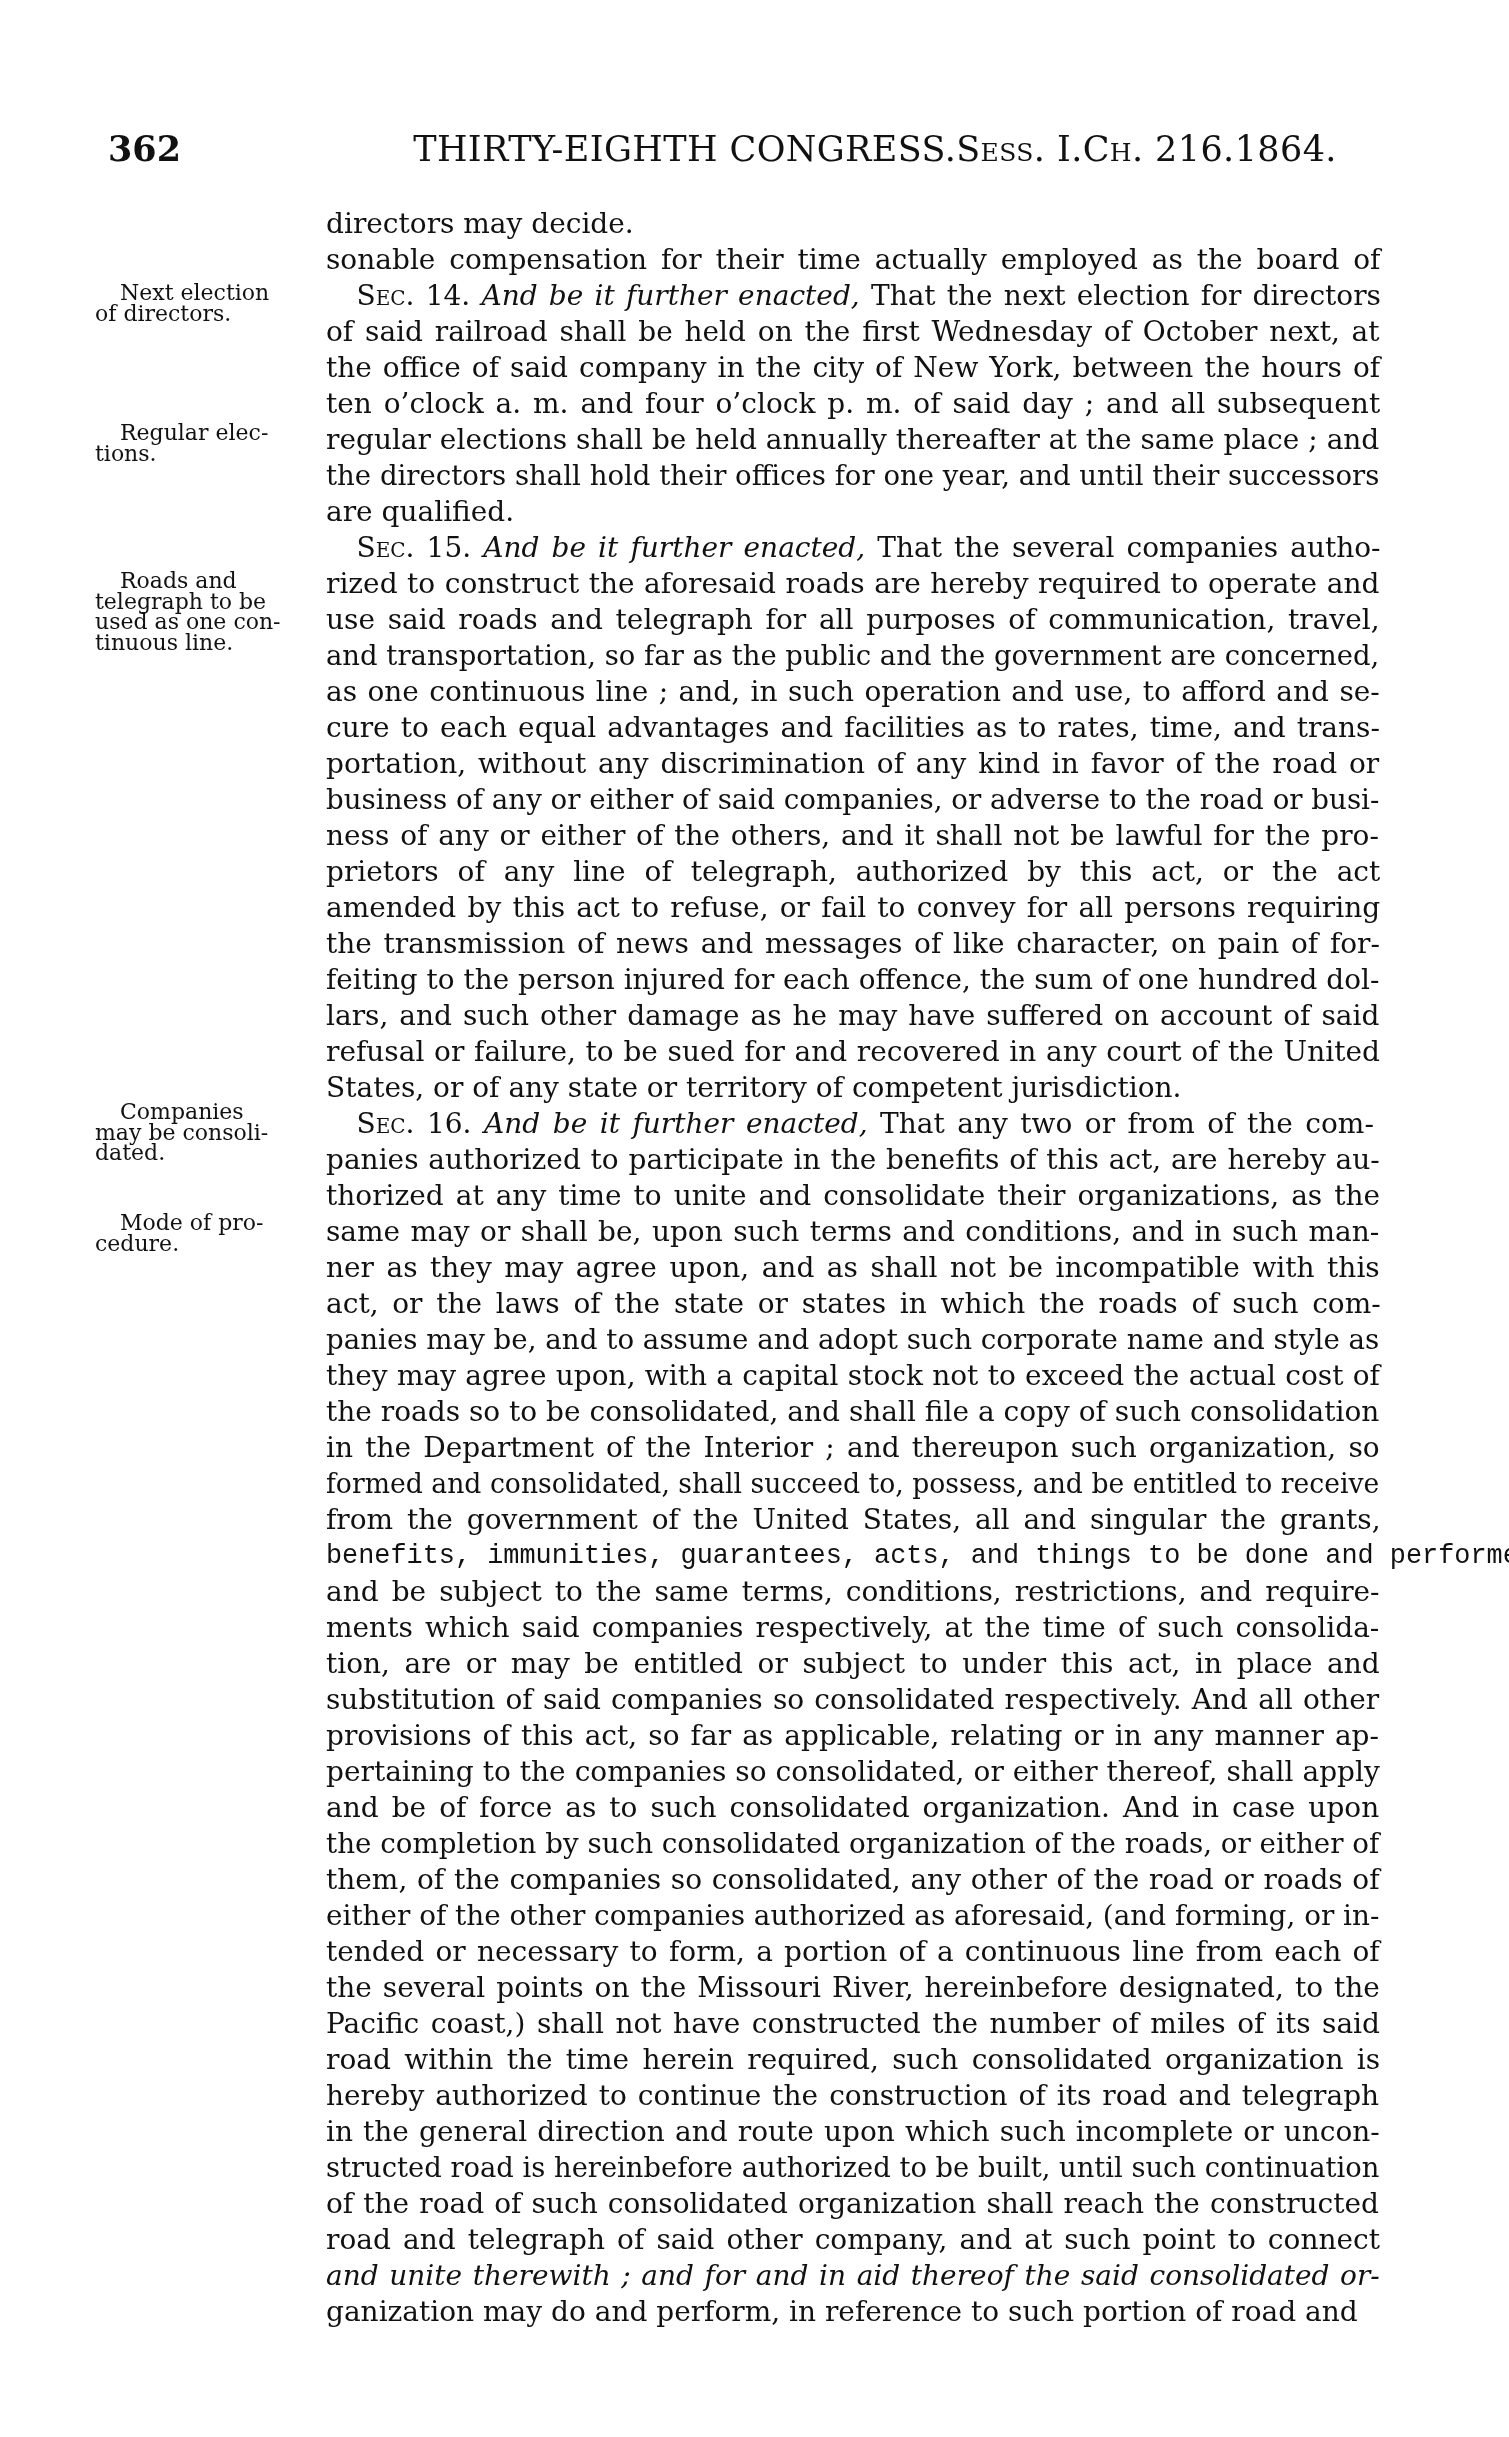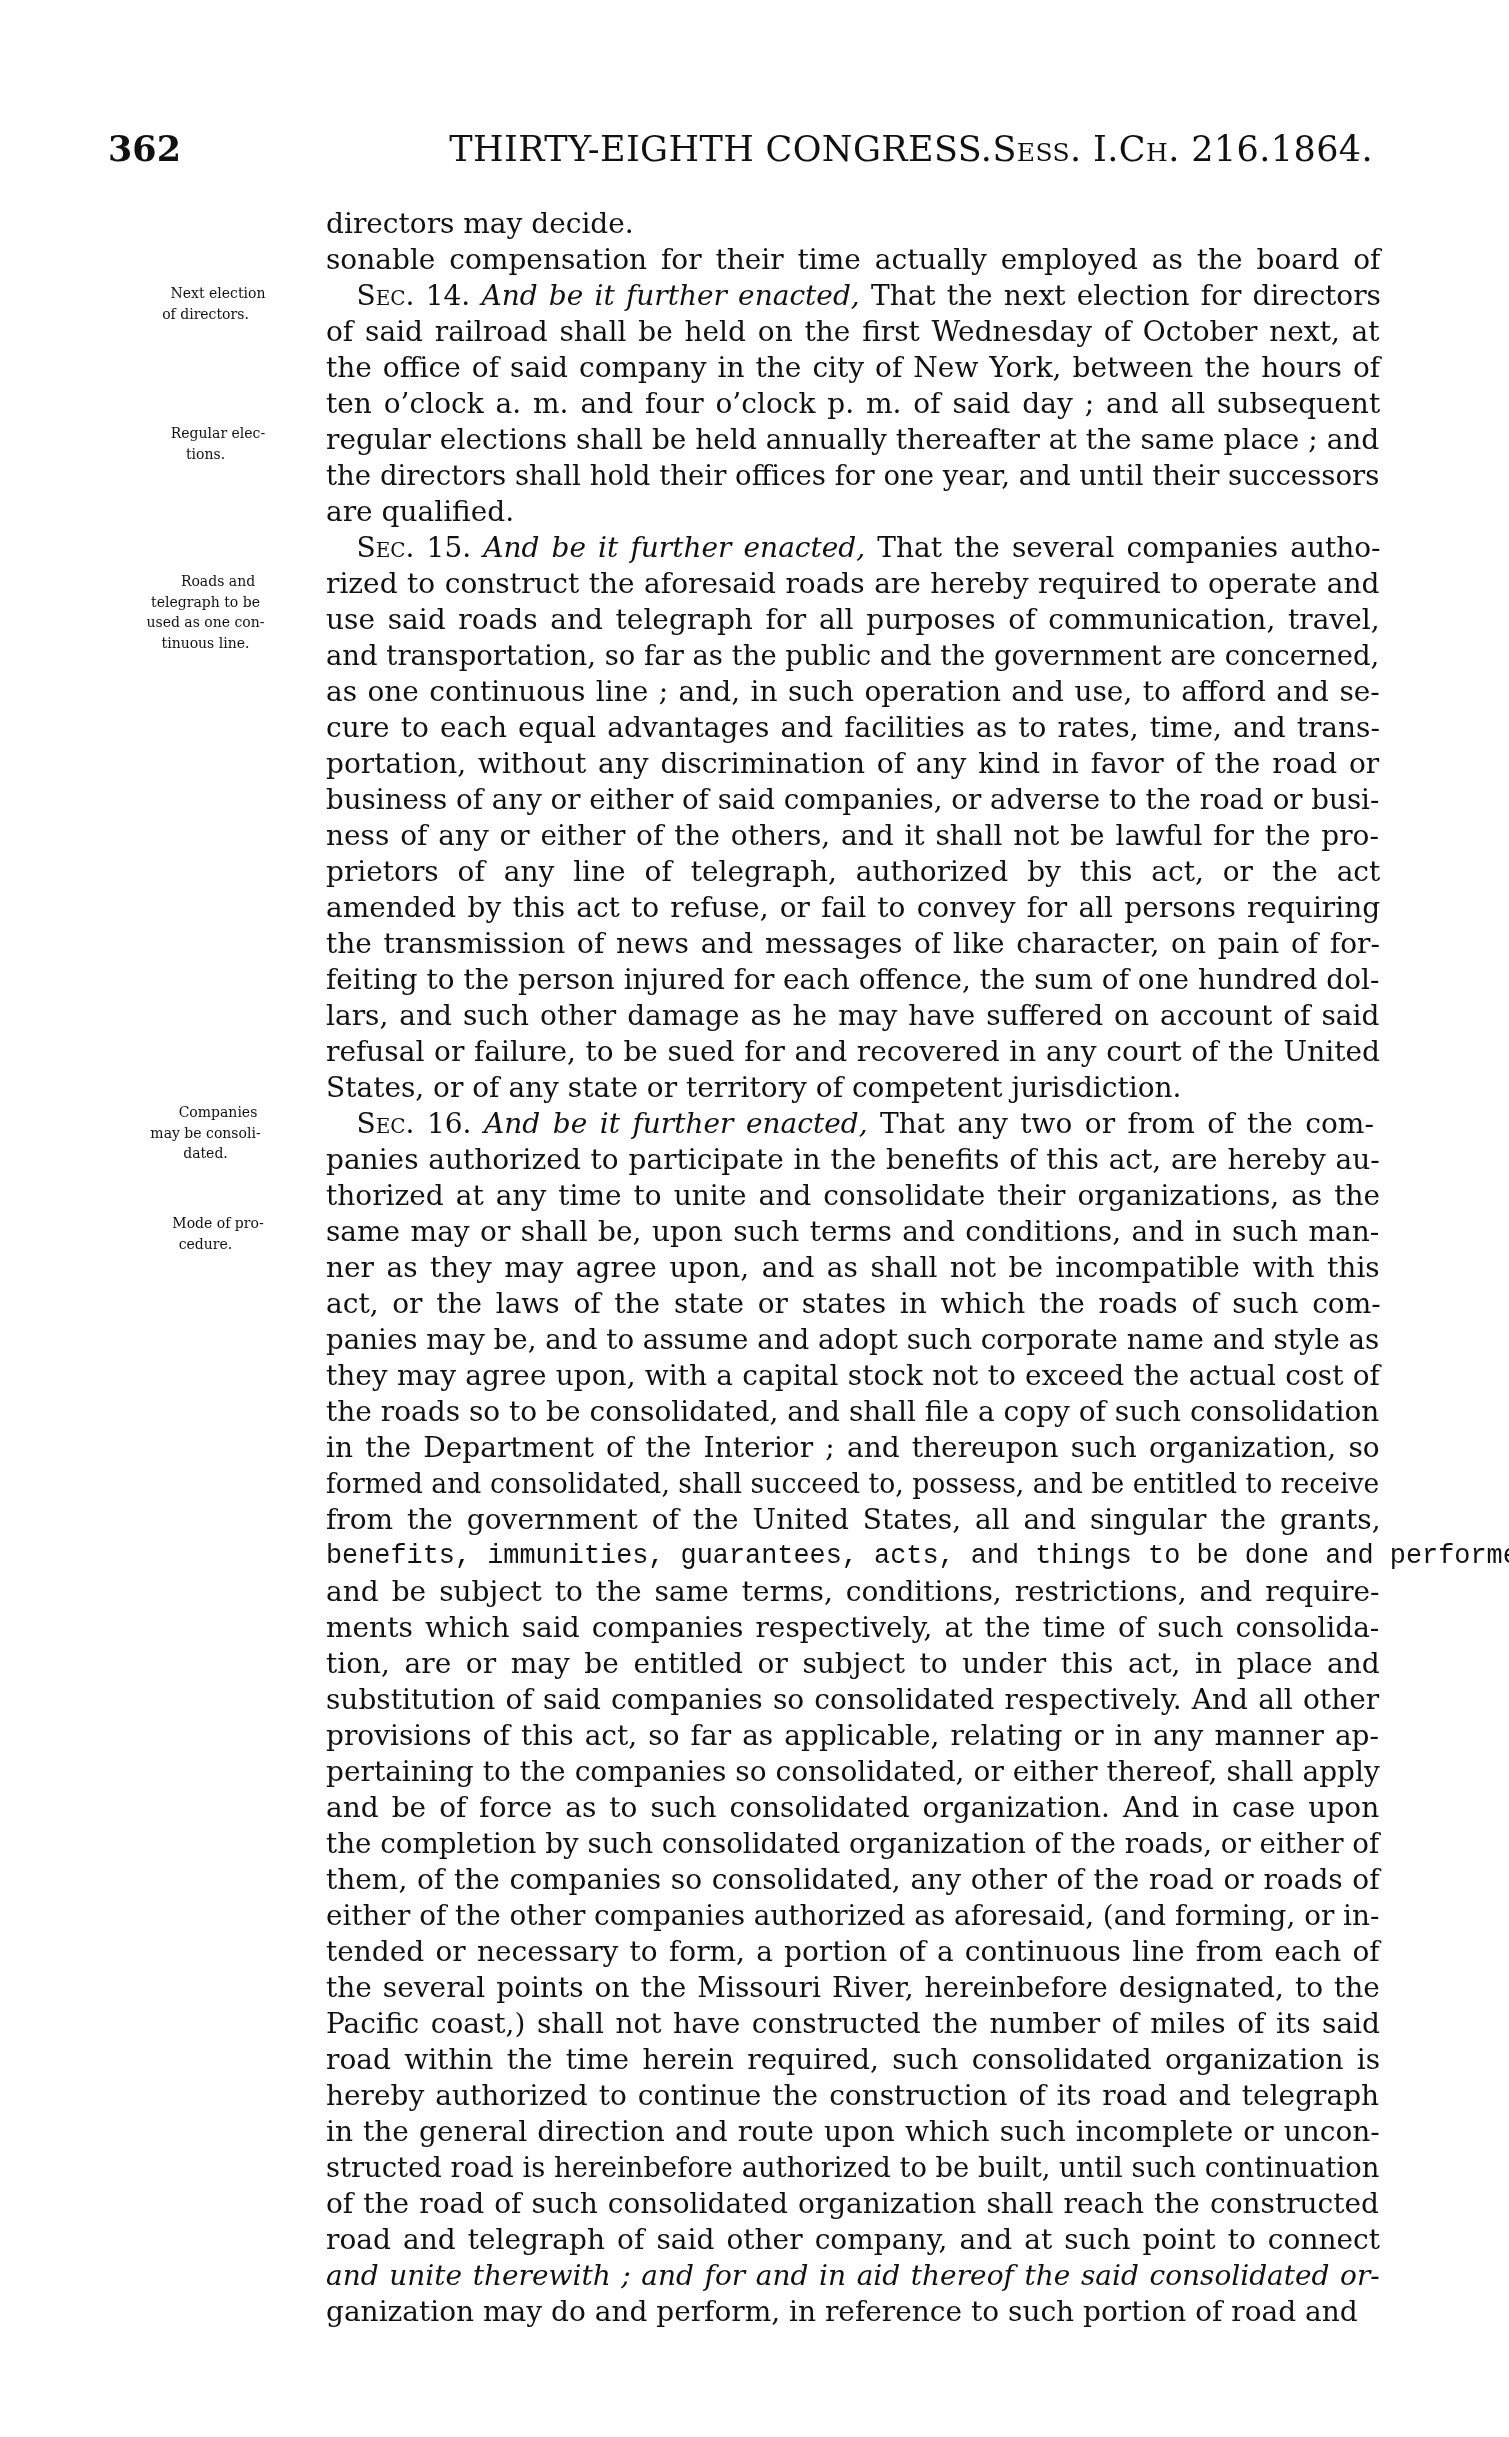"THIRTY-EIGHTH CONGRESS." .running { justify-content: flex-end -> center }
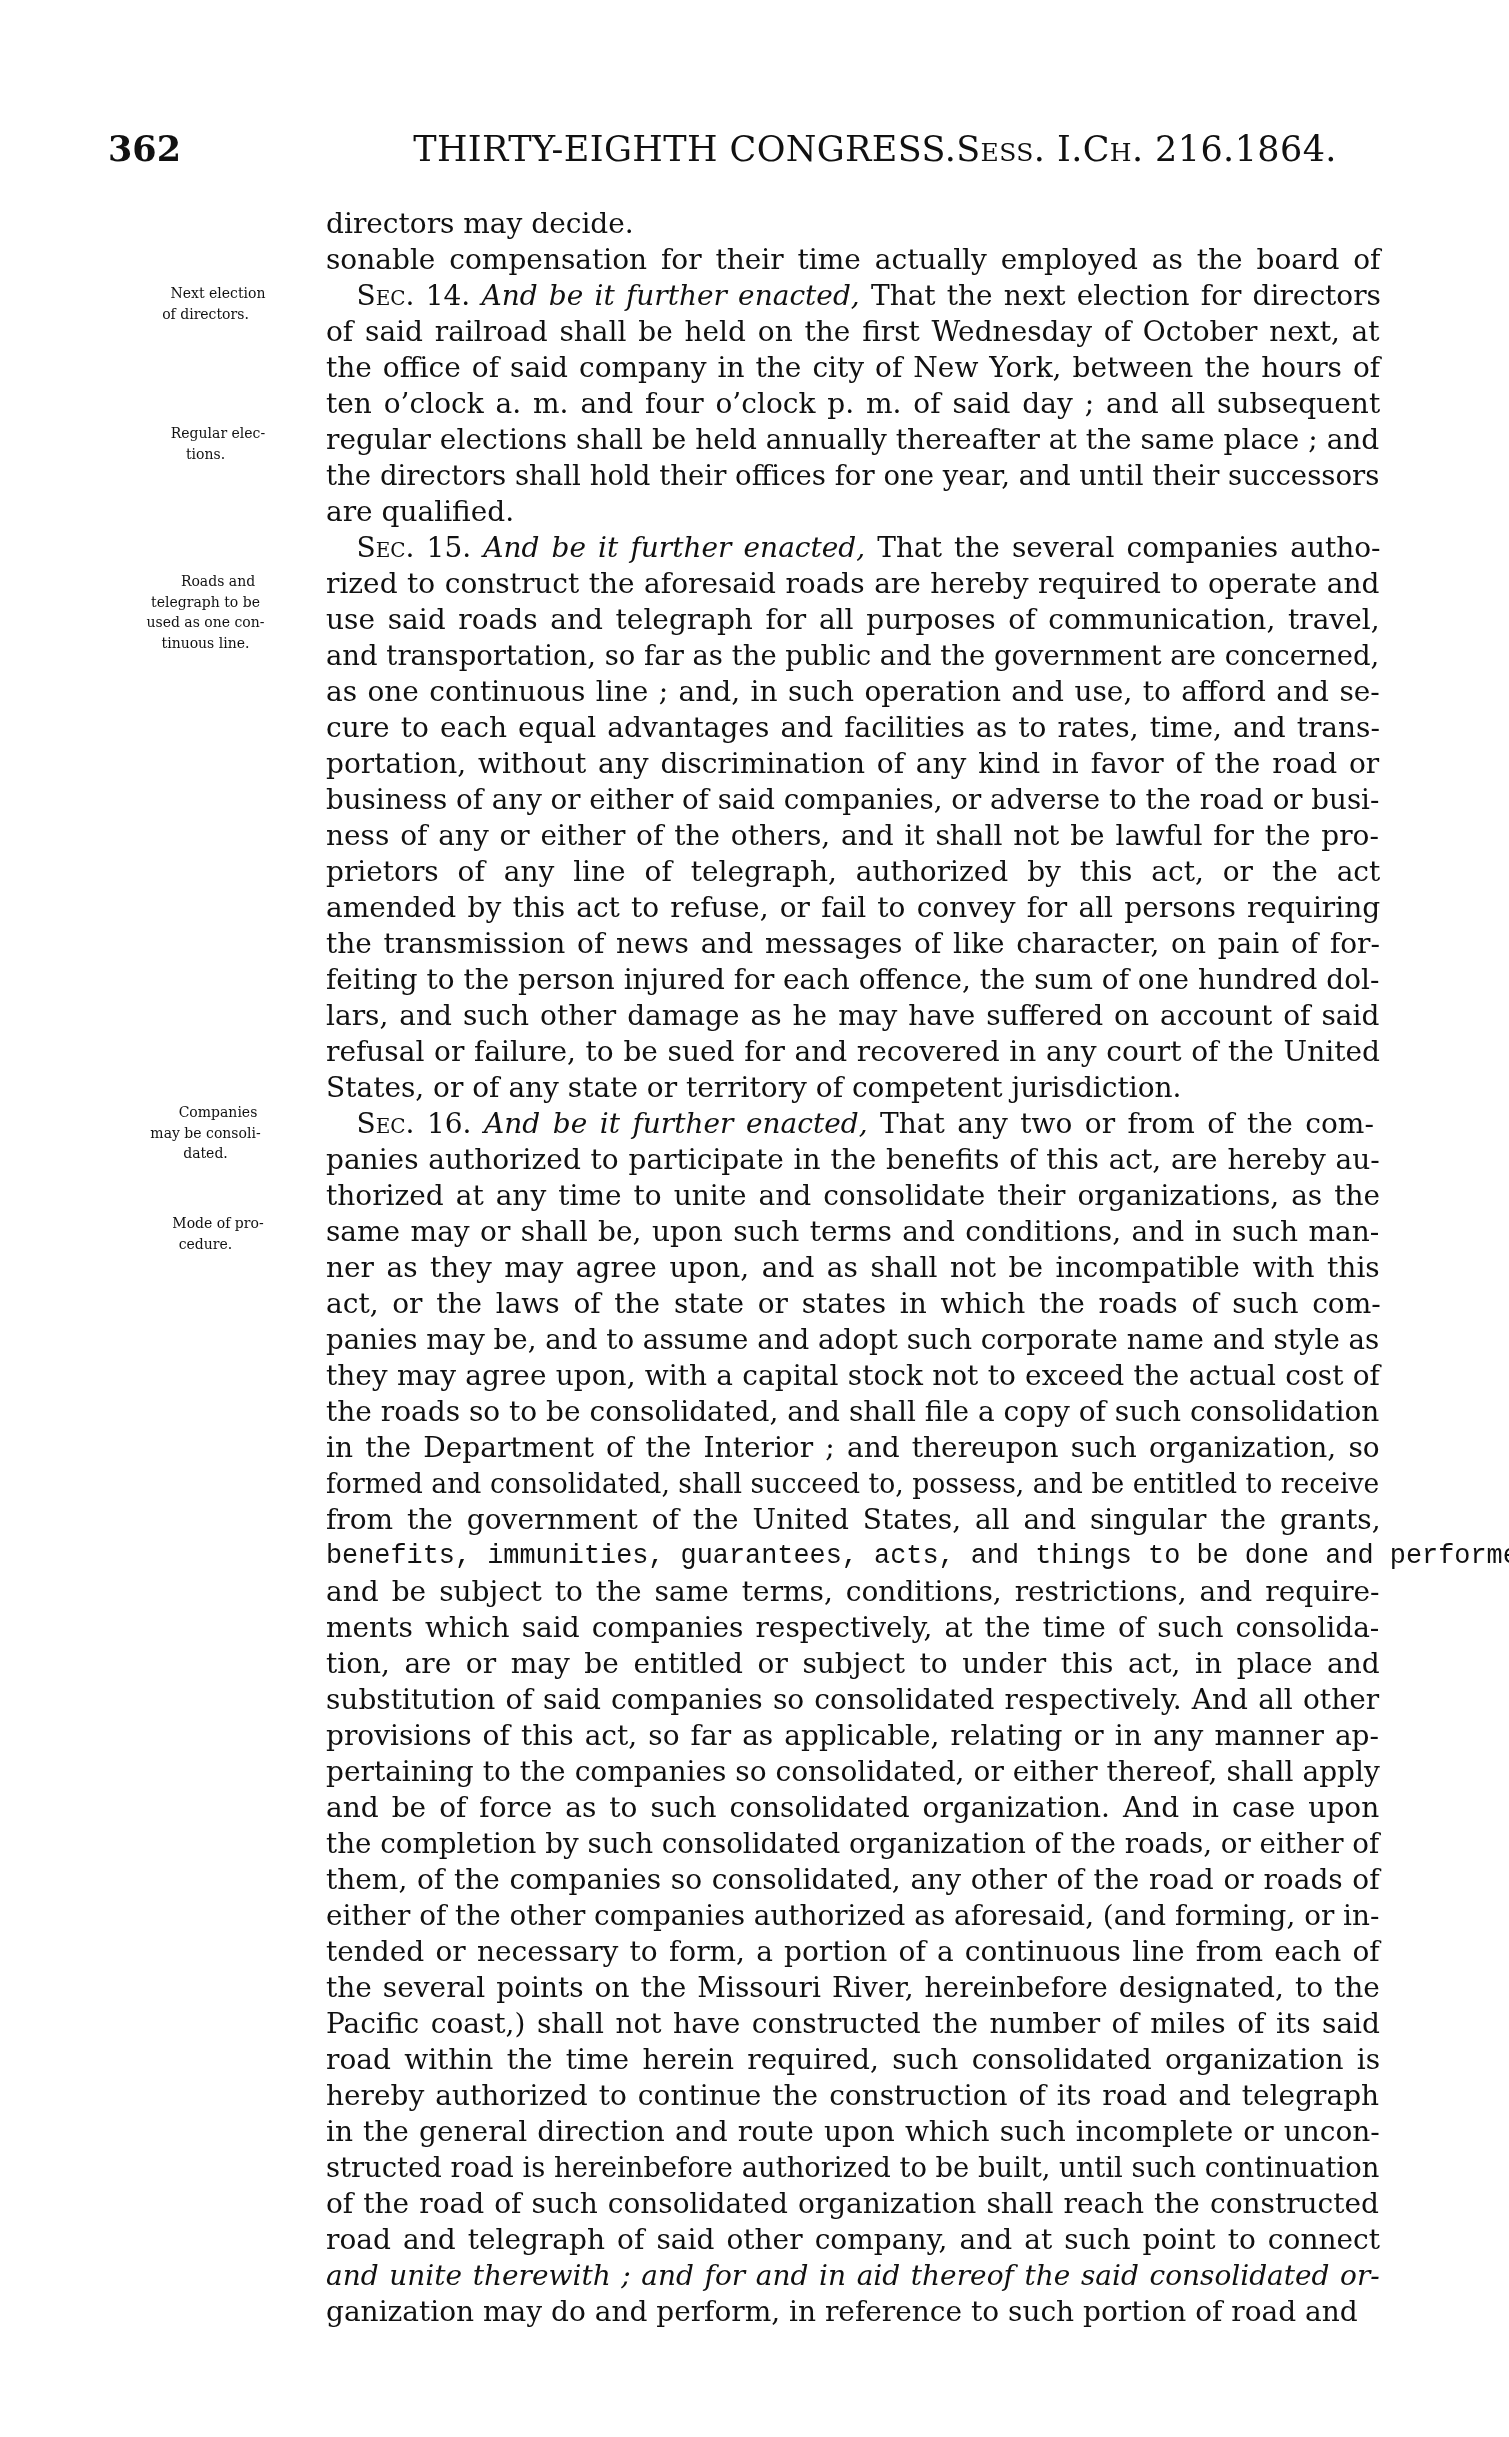"Next election" .note { font-size: 14px -> 22px; left: 116px -> 95px; text-align: center -> none }
